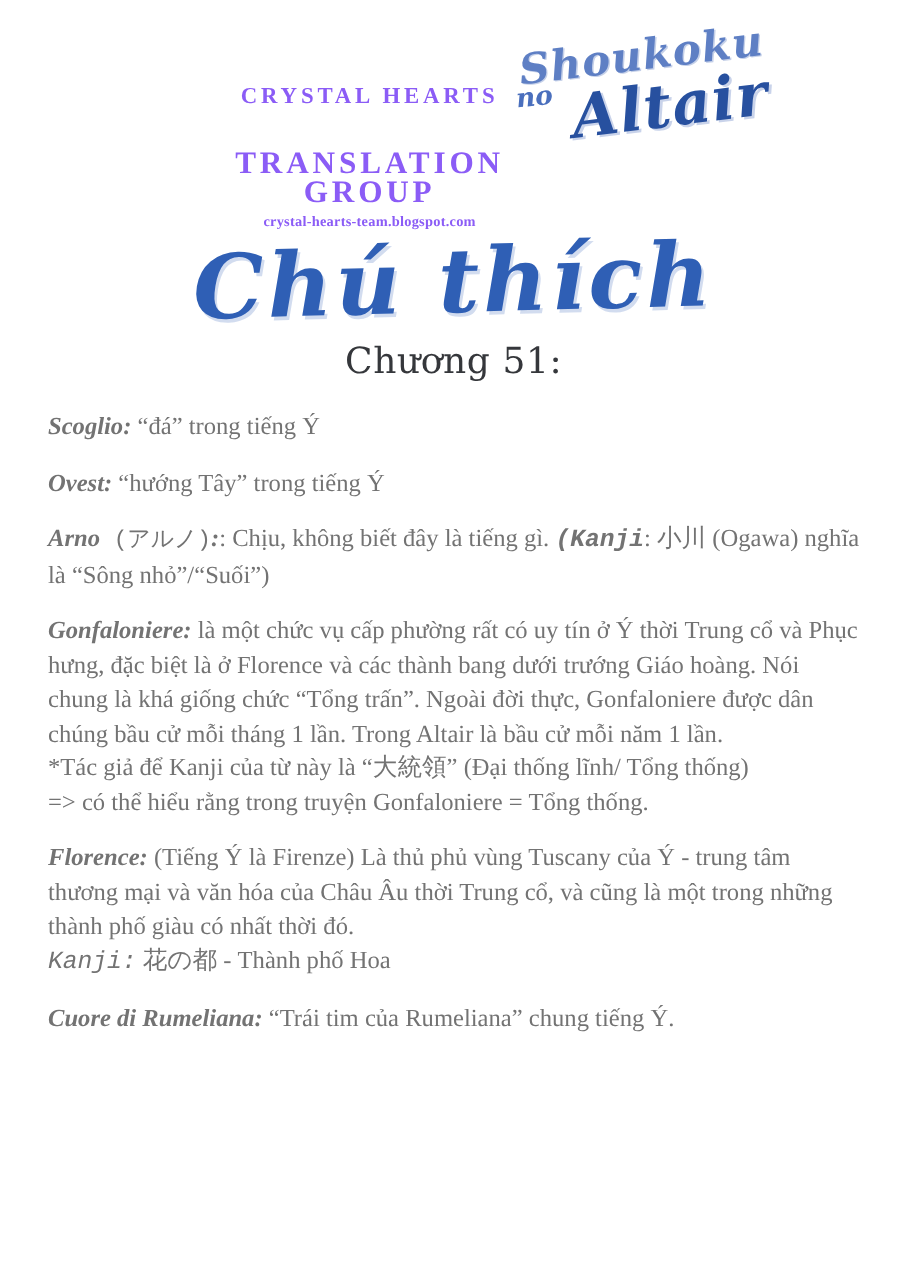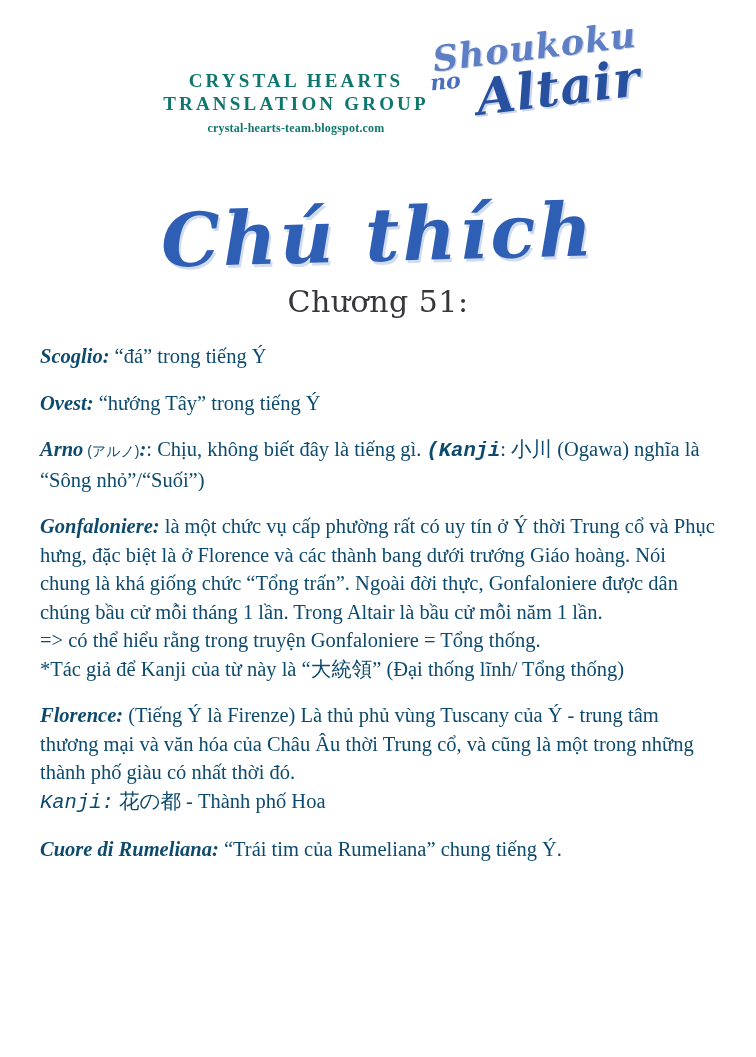"CRYSTAL HEARTS" .credits { color: #0f766e -> #8b5cf6; left: 136px -> 148px }
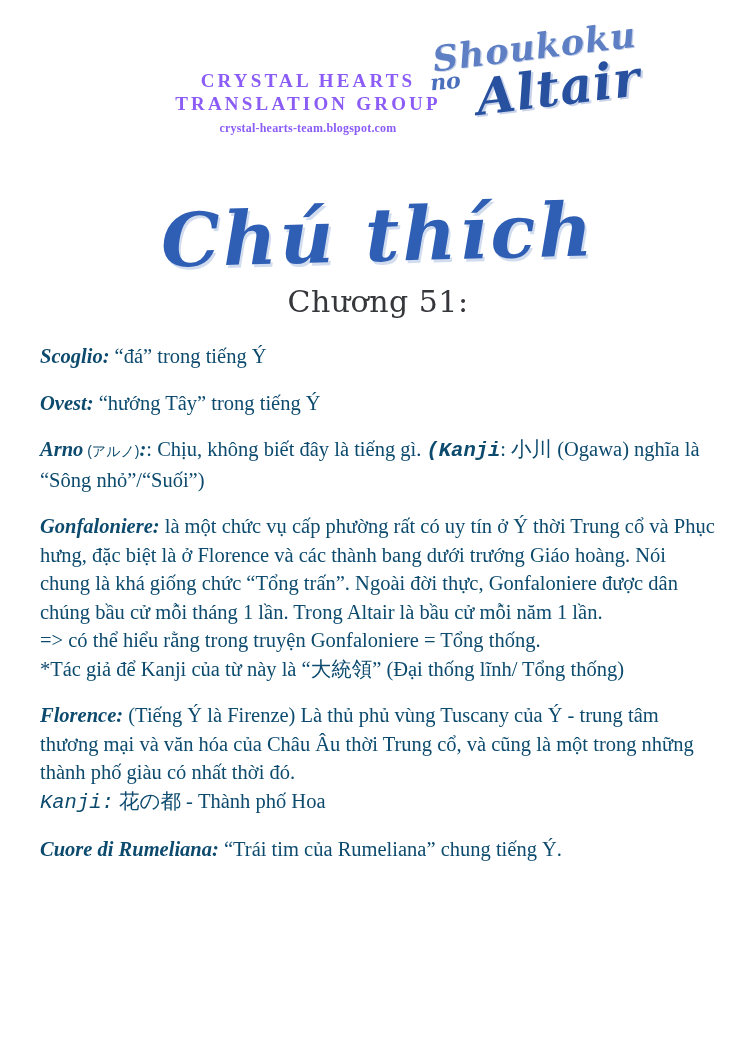"TRANSLATION GROUP" .credits .line2 { font-size: 19px -> 26px; margin-top: none -> 32px }
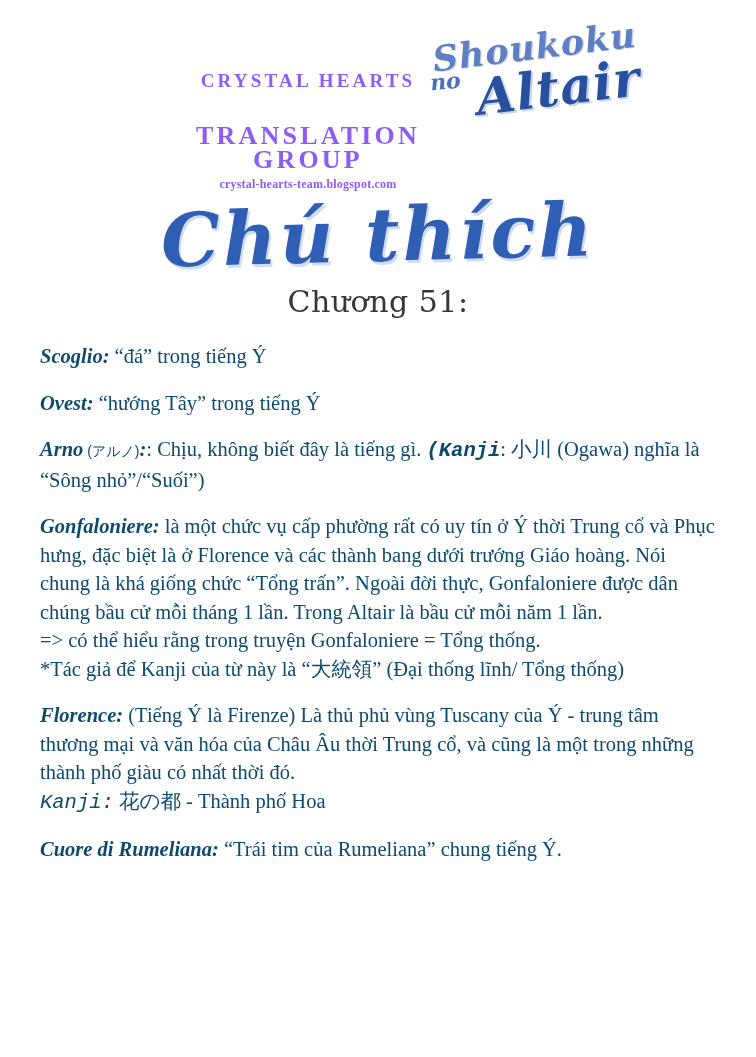"Scoglio: “đá” trong tiếng Ý" .notes { color: #0c4a6e -> #737373 }
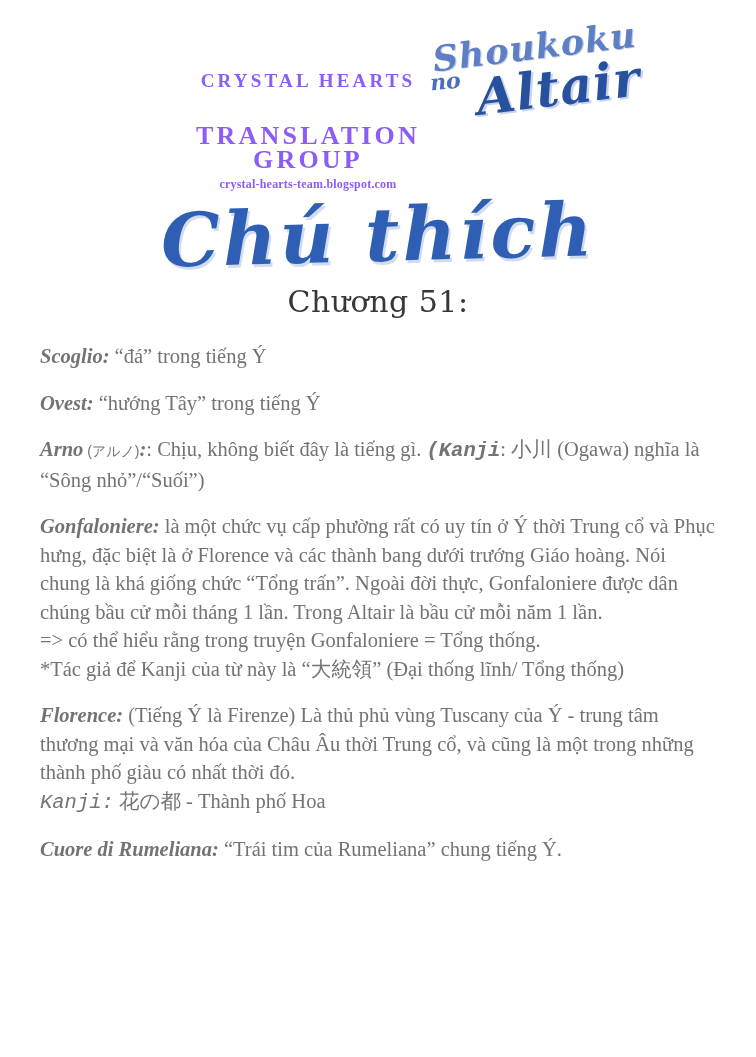"(アルノ)" .jp { font-family: Liberation Sans, sans-serif -> Liberation Mono, monospace; font-size: 14px -> 19px }
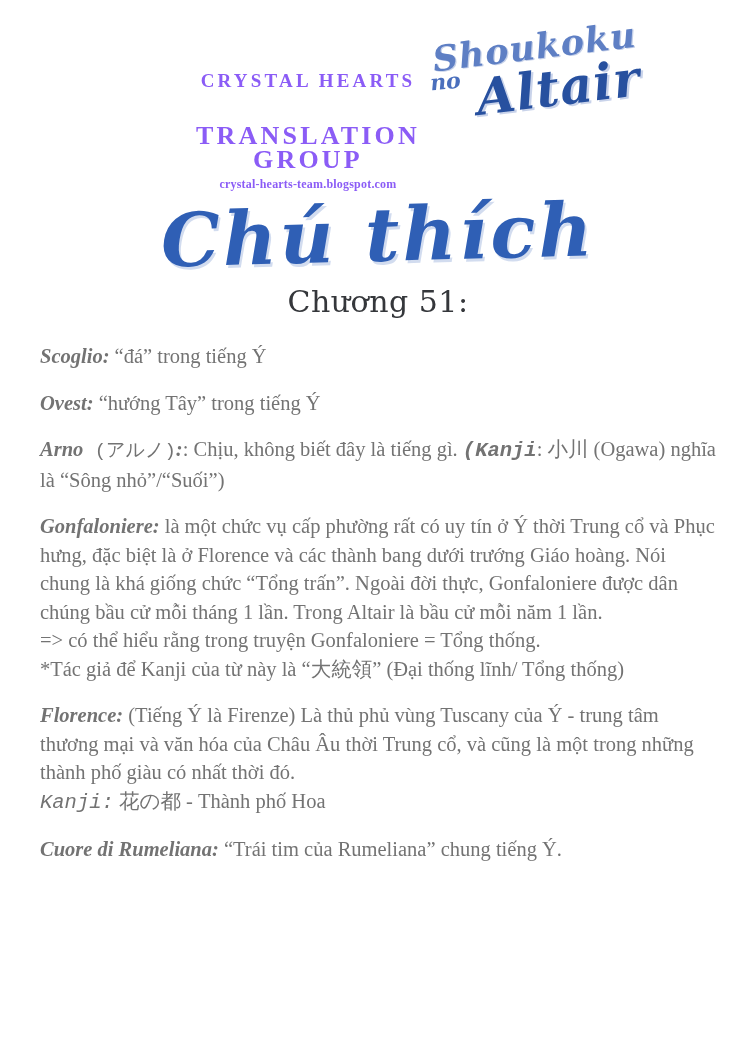"=> có thể hiểu rằng" div { order: before "*Tác giả để Kanji của" -> after "*Tác giả để Kanji của" }
